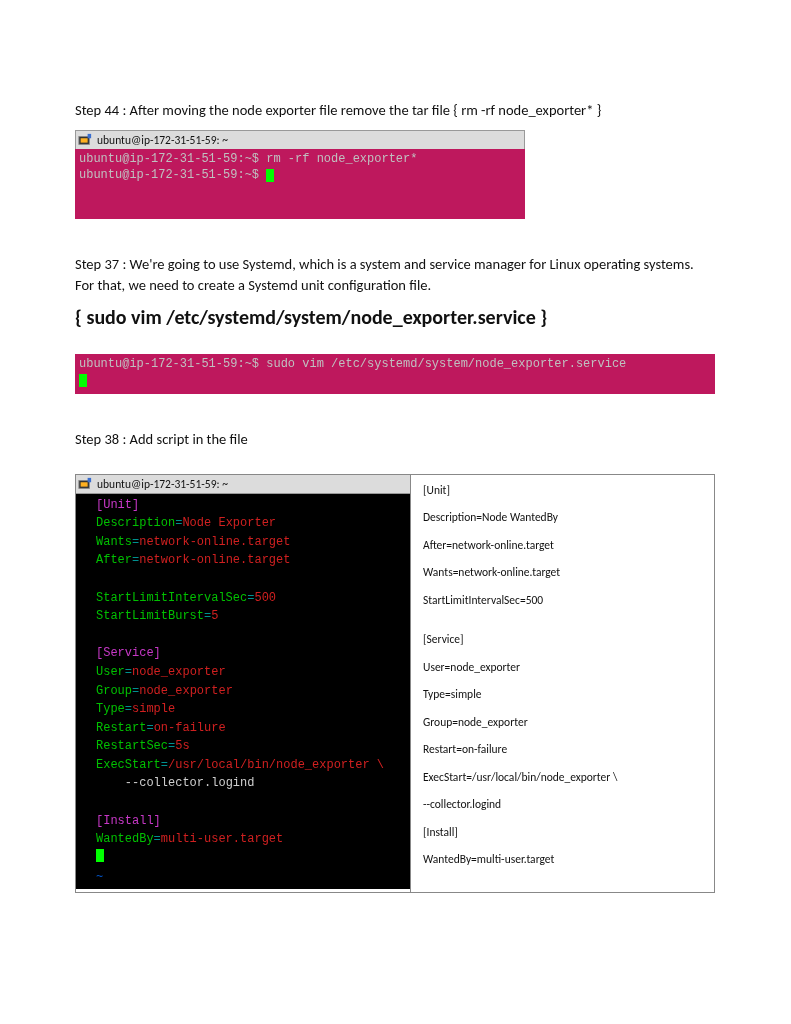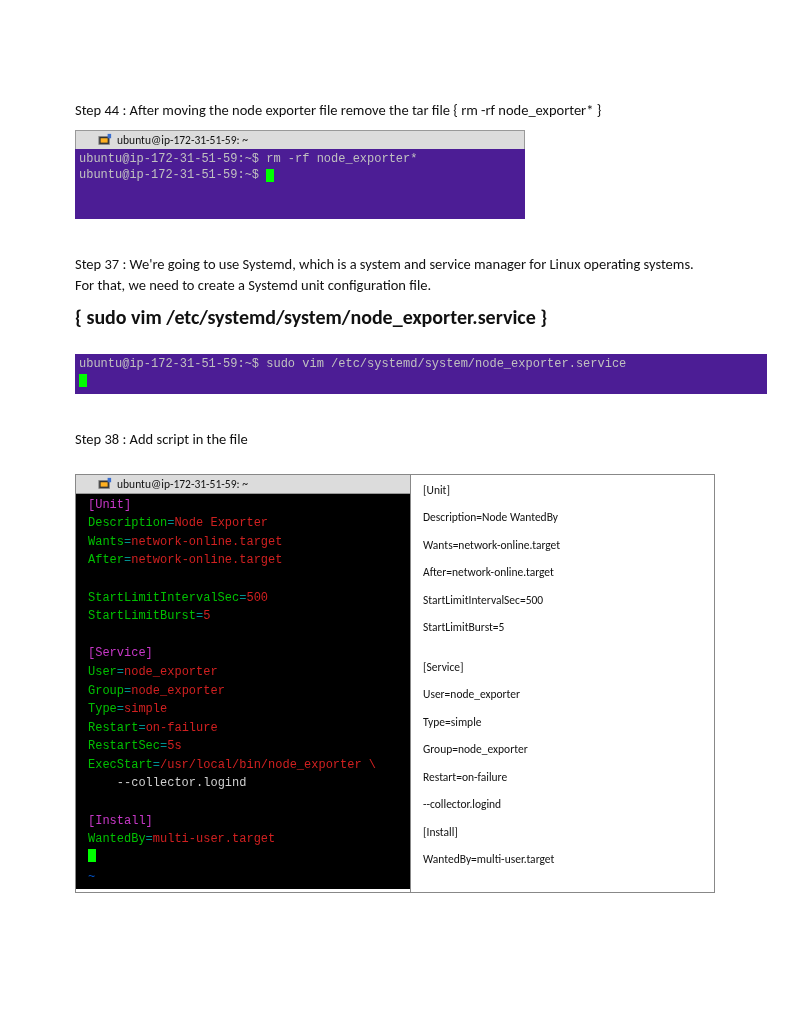"ubuntu@ip-172-31-51-59: ~" .term-titlebar { padding: 2px 22px -> 2px 2px }
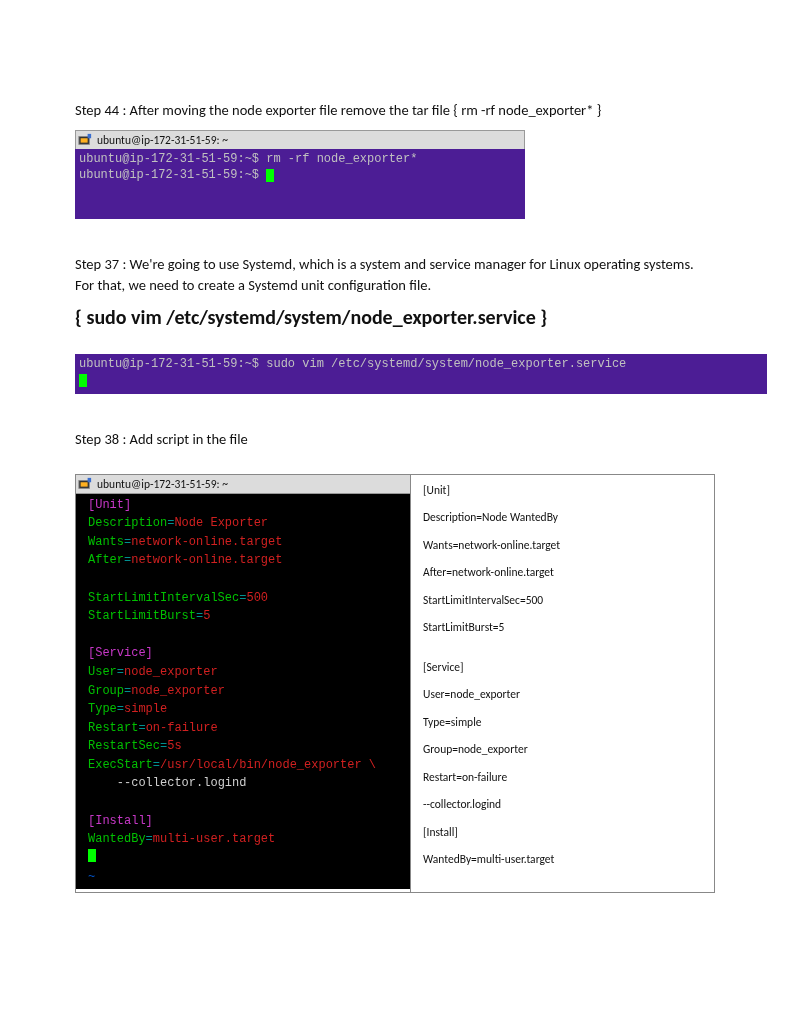"ubuntu@ip-172-31-51-59:~$ rm -rf" .terminal { background: #4c1d95 -> #be185d }
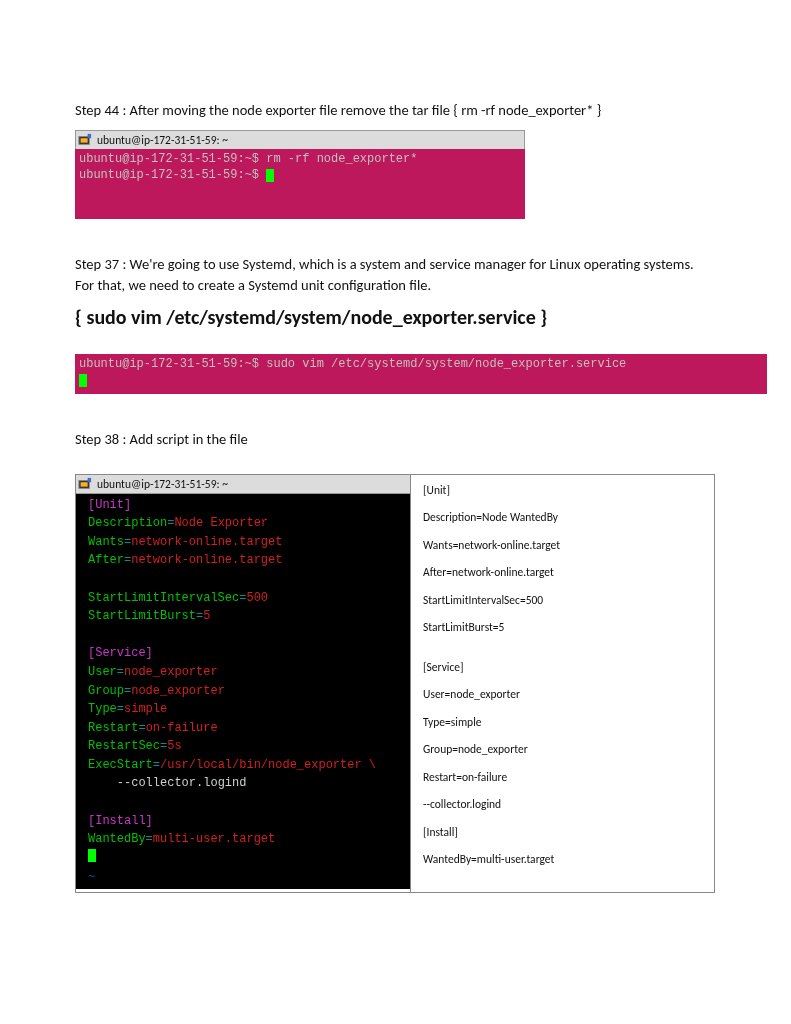"ubuntu@ip-172-31-51-59:~$ sudo vim" .t37 { width: 692px -> 640px }
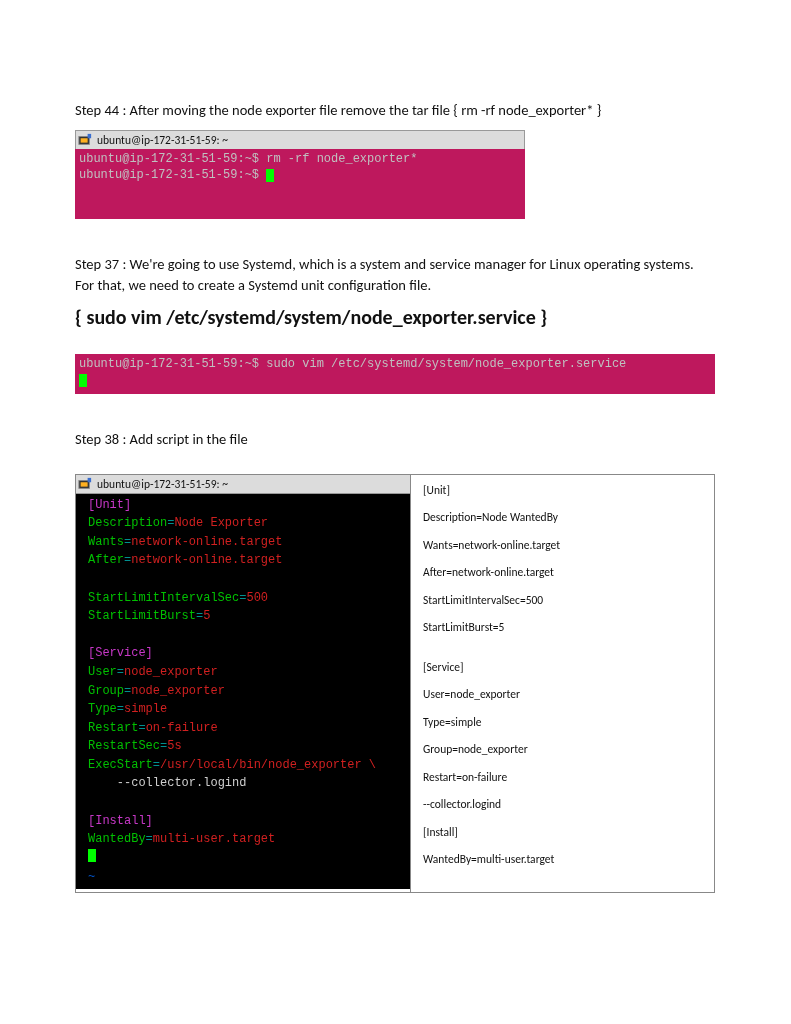"[Unit] Description=Node Exporter" .vim-area { padding: 2px 12px -> 2px 20px }
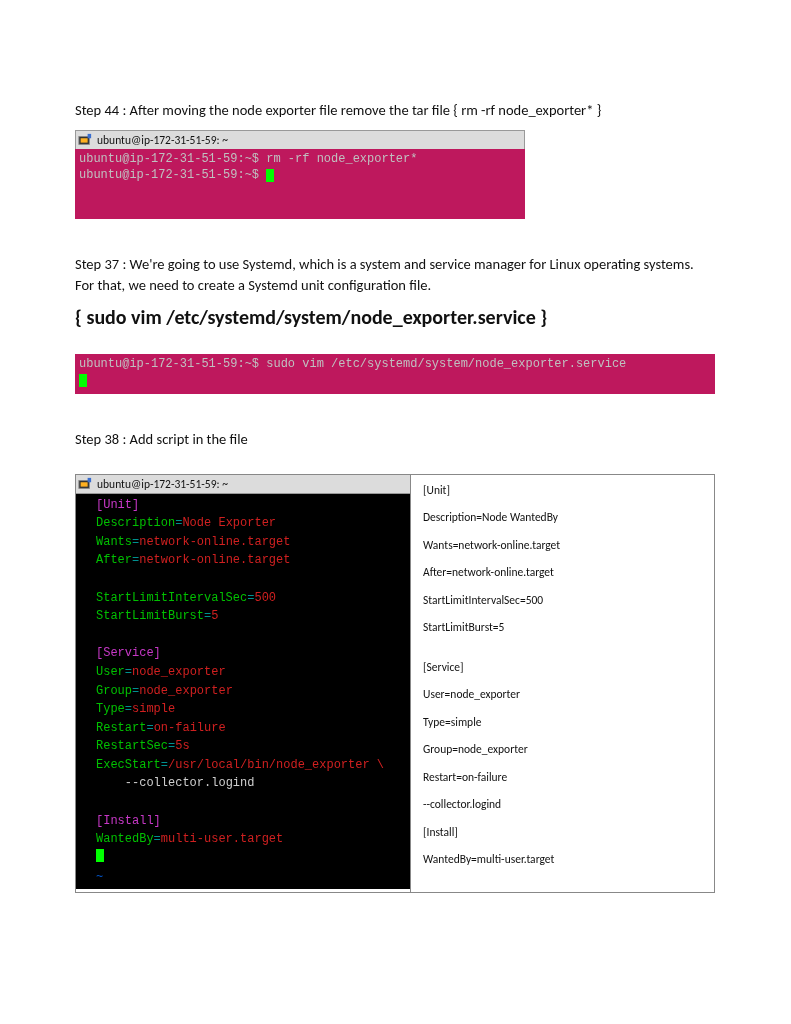"Wants=network-online.target" p { order: before "After=network-online.target" -> after "After=network-online.target" }
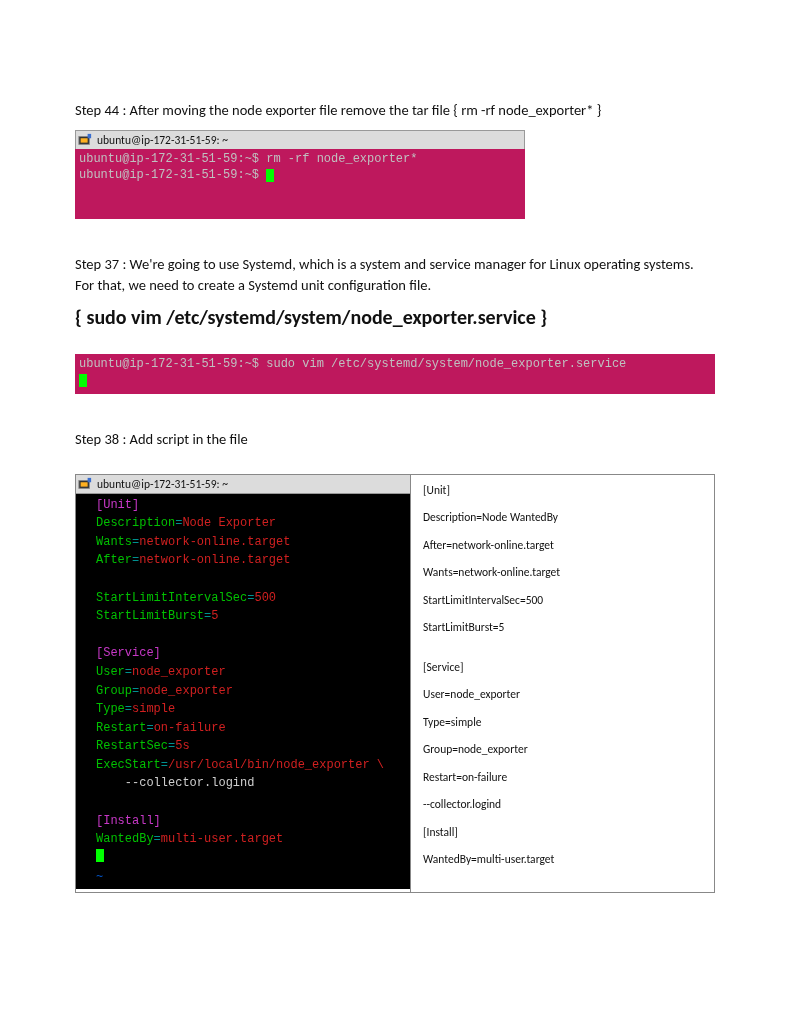"StartLimitBurst=5" p { html: <p>StartLimitBurst=5</p> -> none }
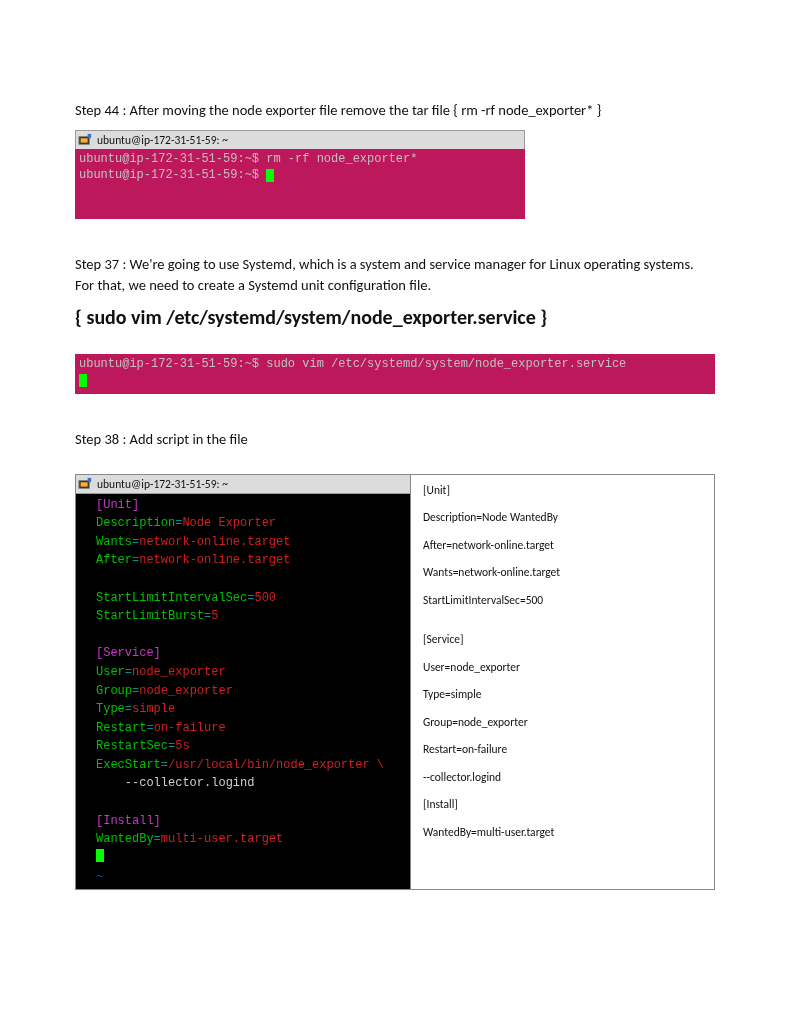"ExecStart=/usr/local/bin/node_exporter \" p { html: none -> <p>ExecStart=/usr/local/bin/node_exporter \</p> }
